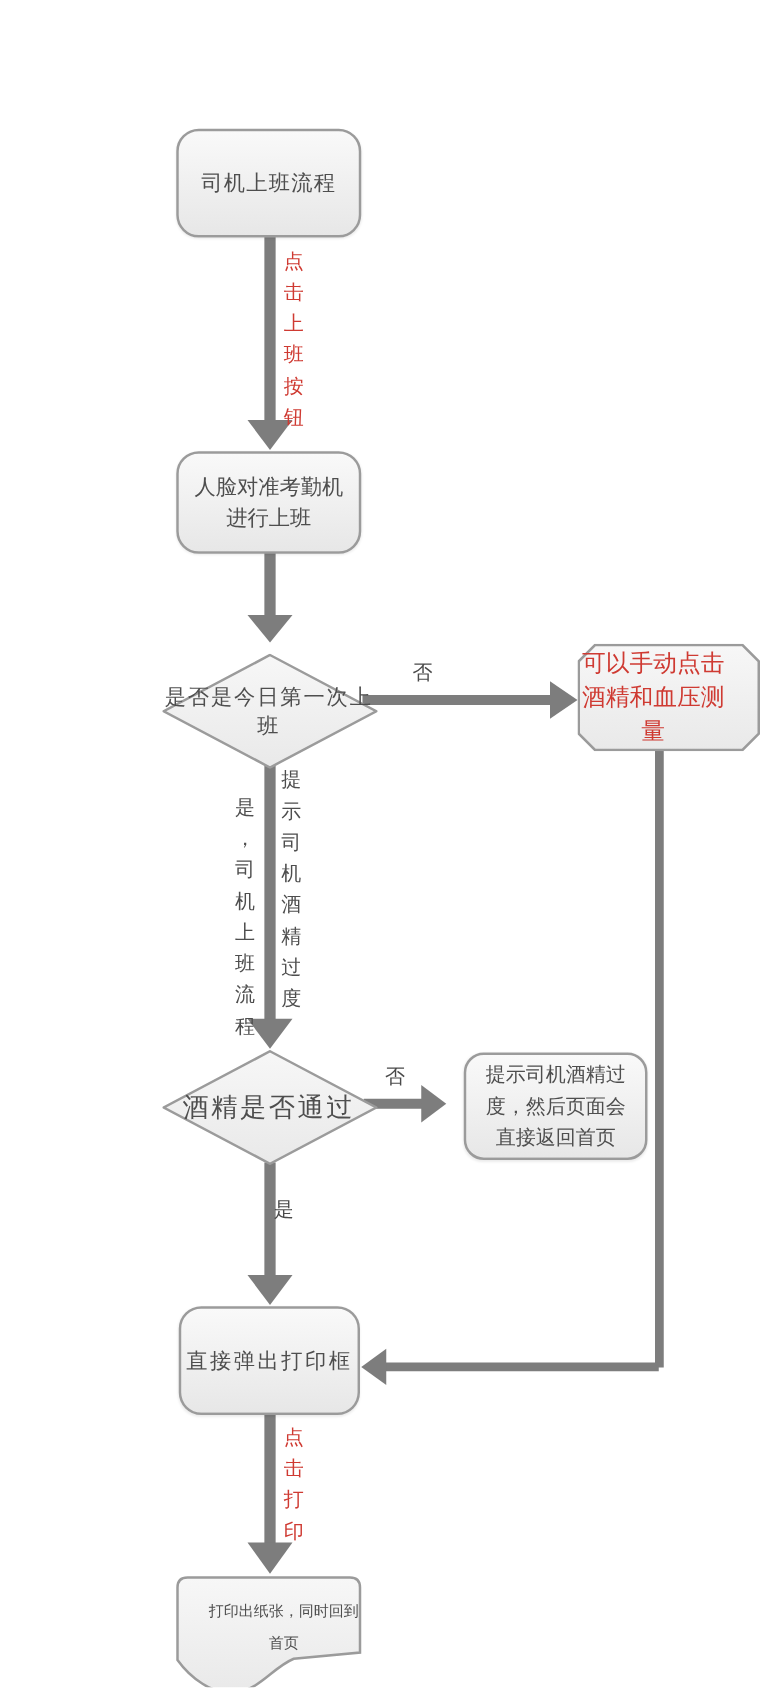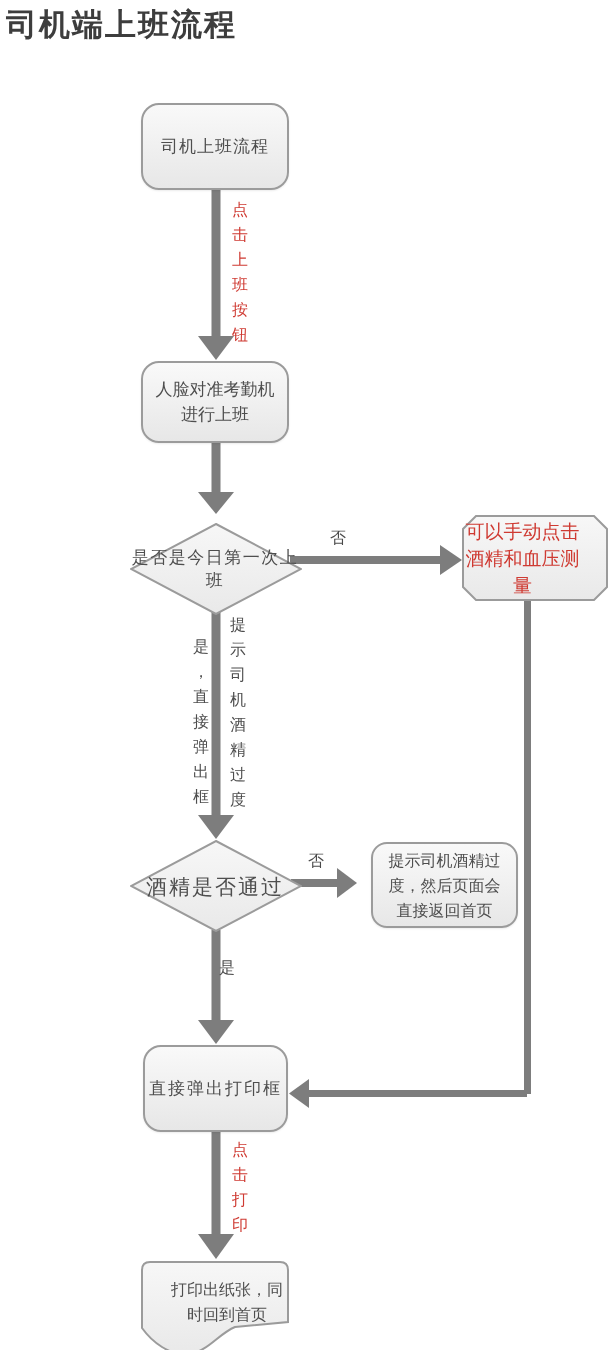"司机端上班流程" div.page-title { html: <div>司机端上班流程</div> -> none }
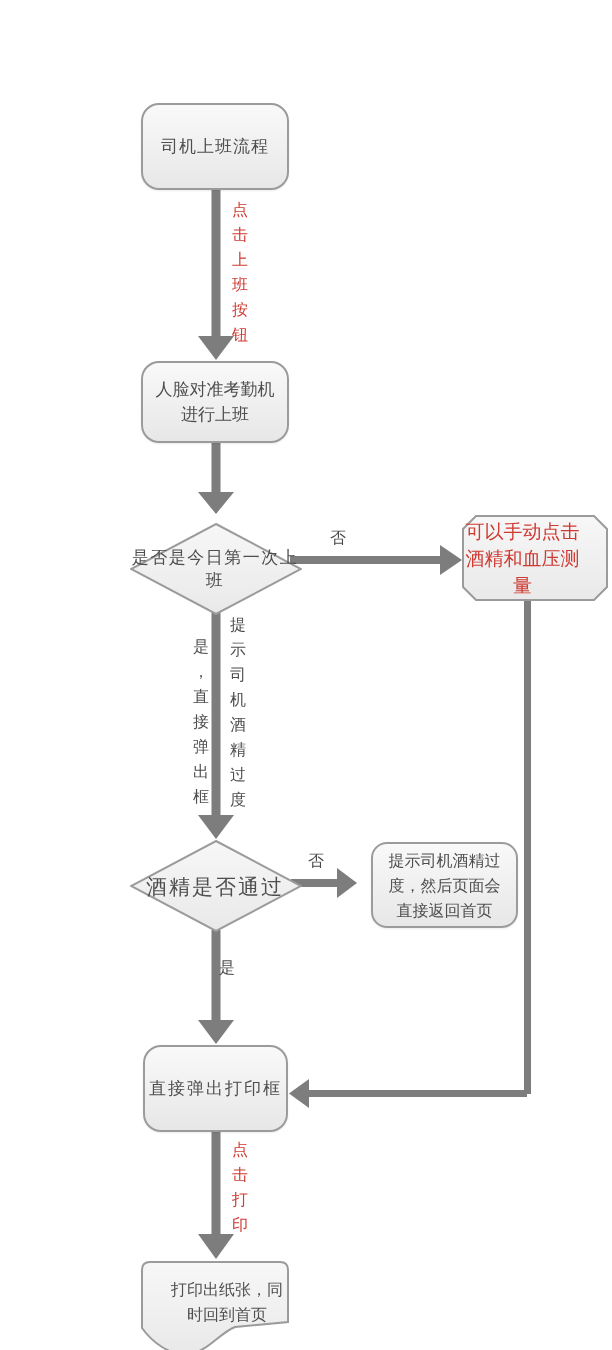"点击上班按钮" .vlabel { text-align: right -> left }
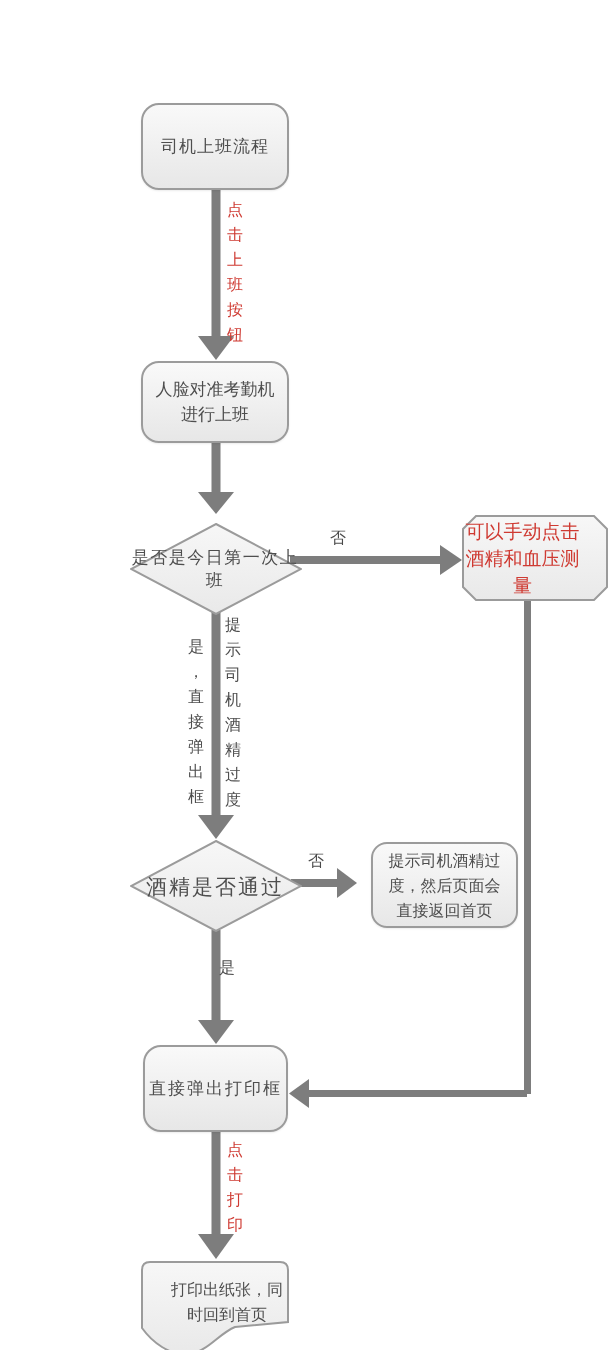"是，直接弹出框" div.vlabel { text: 直接弹出框 -> 司机上班流程 }
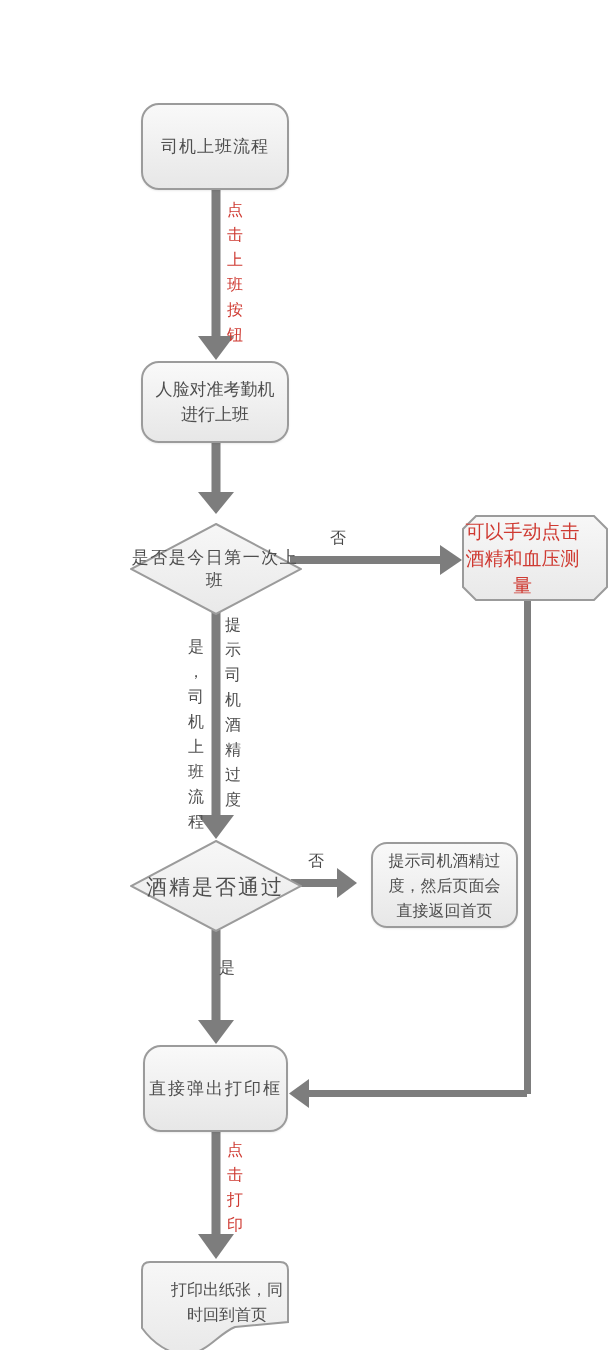"打印出纸张，同时回到首页" .n-paper span { font-size: 16px -> 12px }
